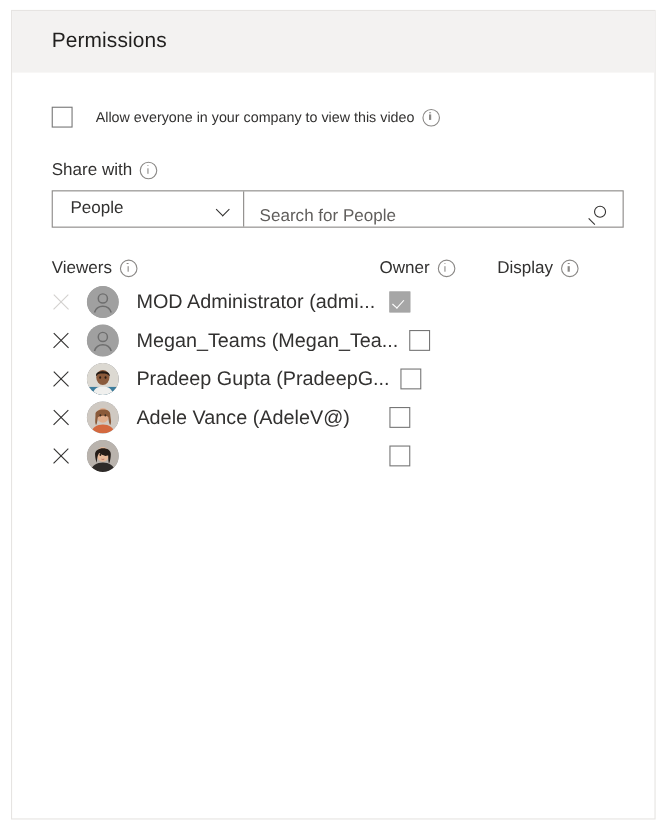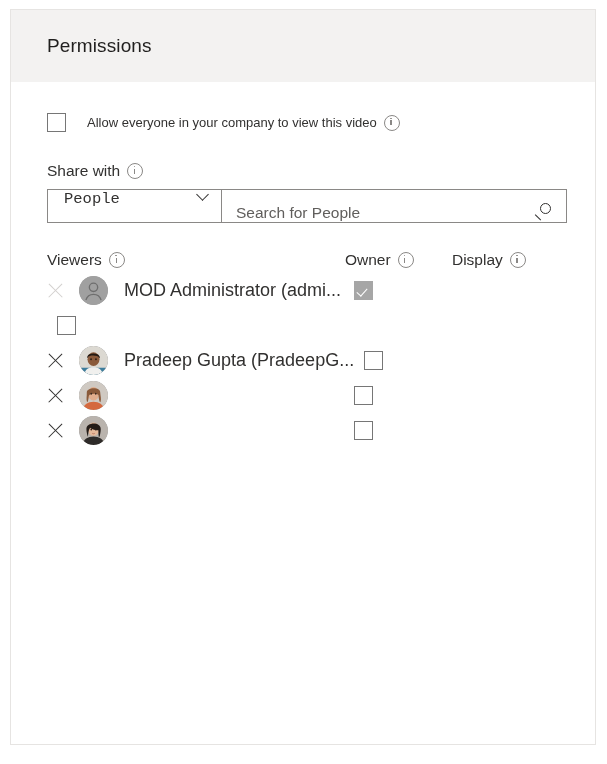"Permissions" .panel-header { height: 72px -> 56px }
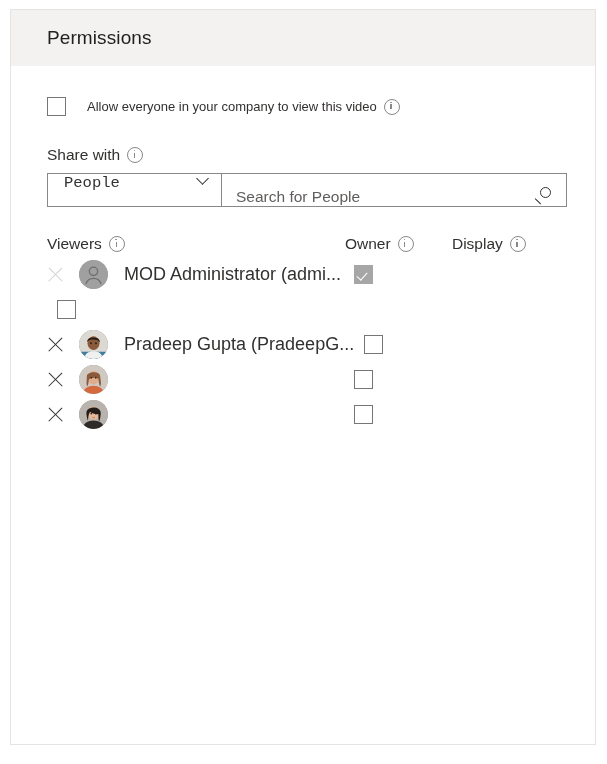"People" .select-box { align-items: none -> center; font-family: Liberation Mono, monospace -> none }
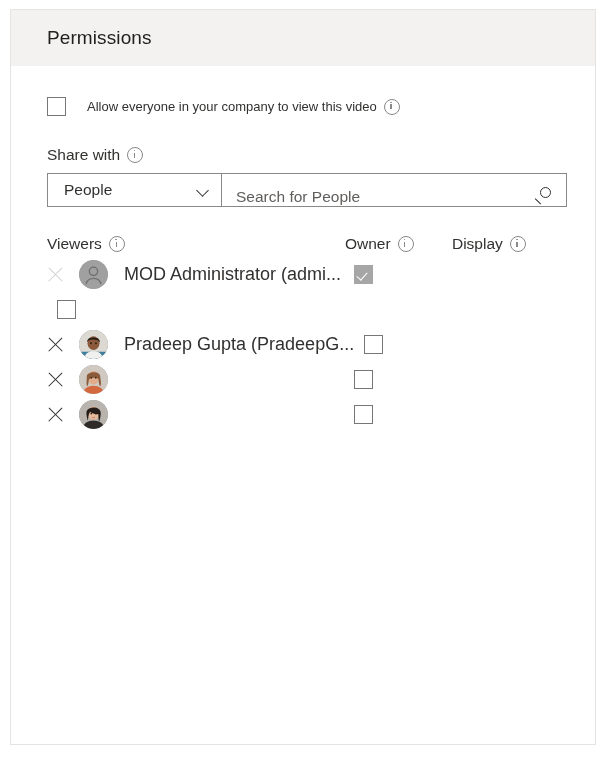"Megan_Teams (Megan_Tea..." div.cell-viewer { html: none -> <div> <span></span> <span> <svg> <circle></circle> <circle></circle> <path></path> </svg> </span> <span>Megan_Teams (Megan_Tea...</span> </div> }
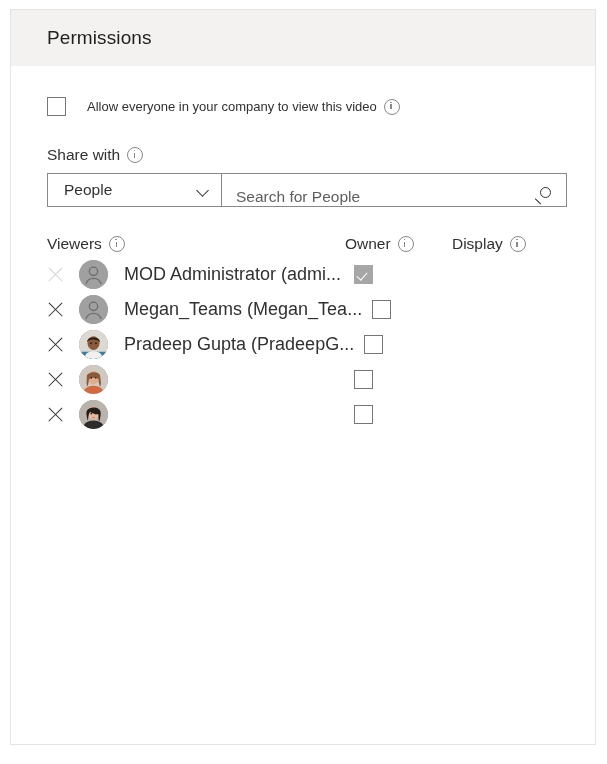"Adele Vance (AdeleV@)" span.vname { html: none -> <span>Adele Vance (AdeleV@)</span> }
